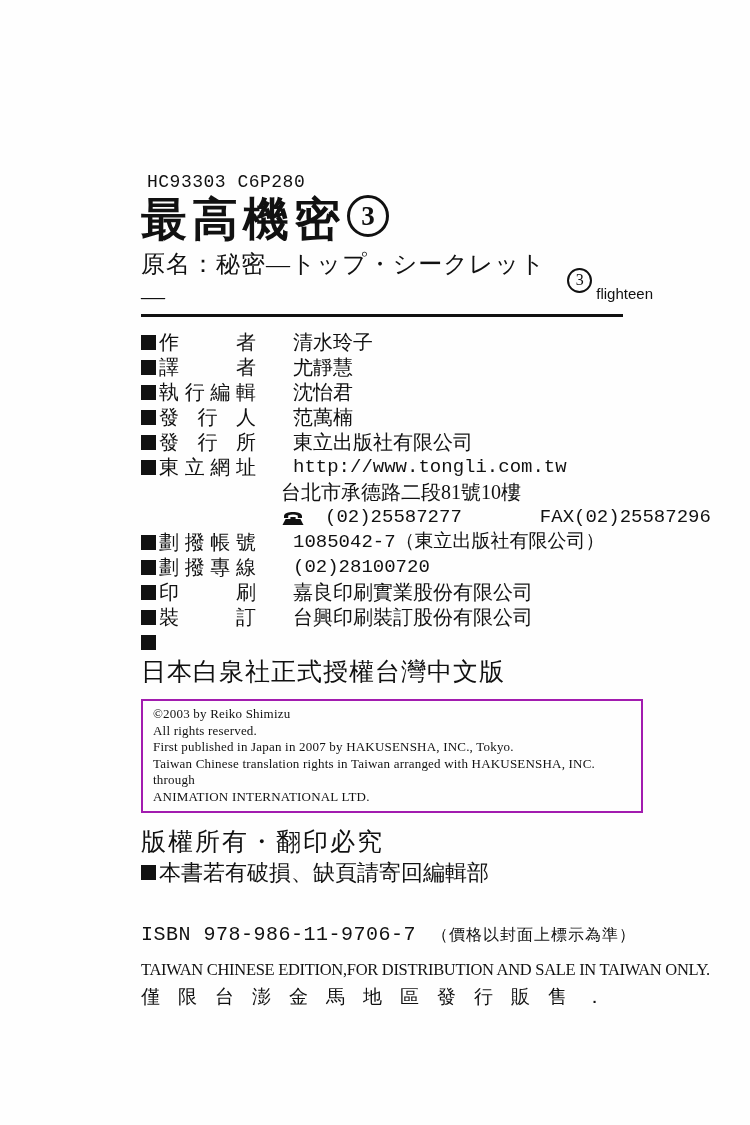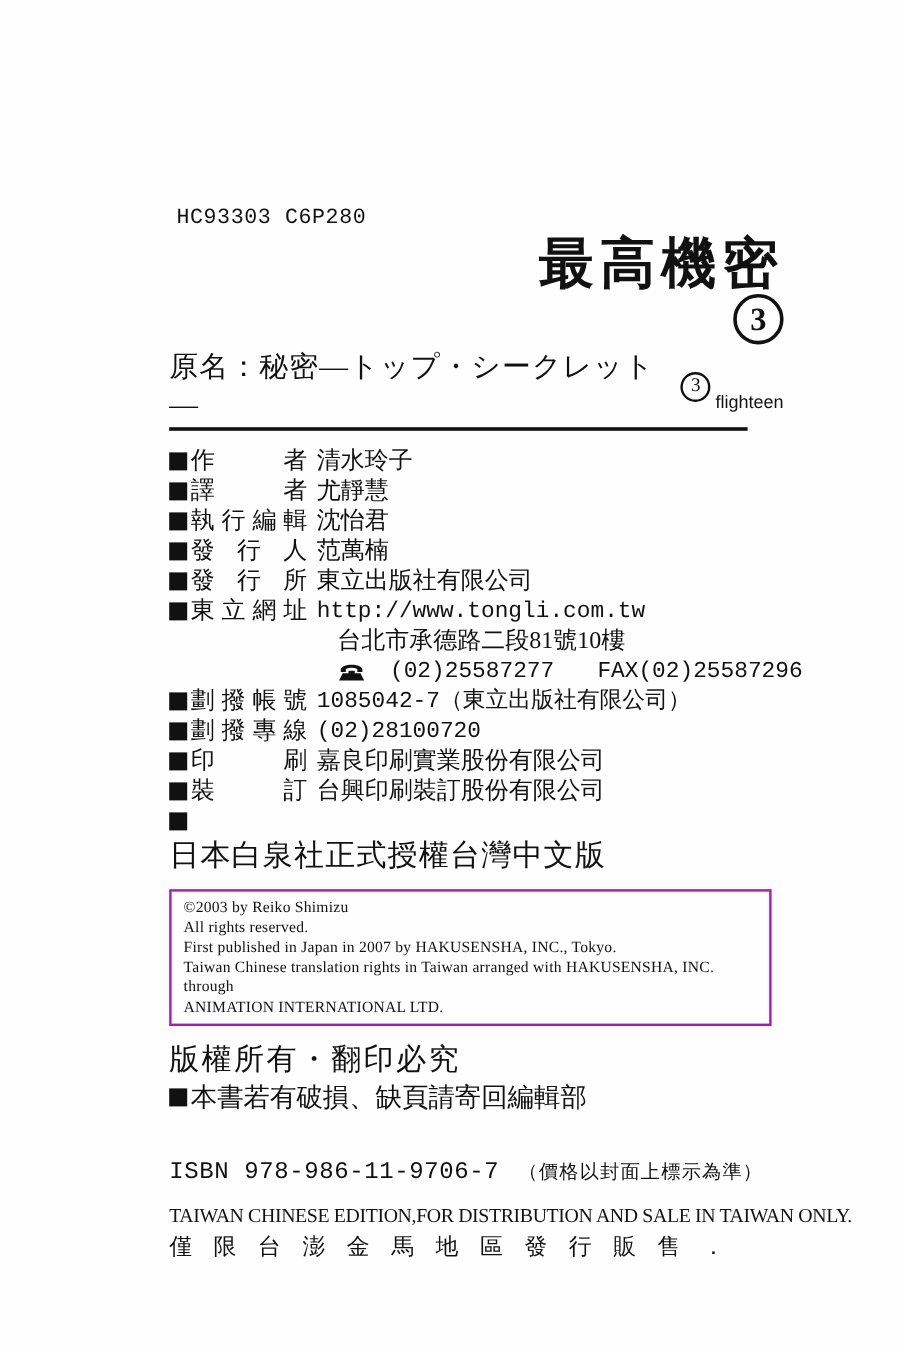"最高機密" .book-title { align-items: flex-end -> flex-start; flex-direction: column -> none }
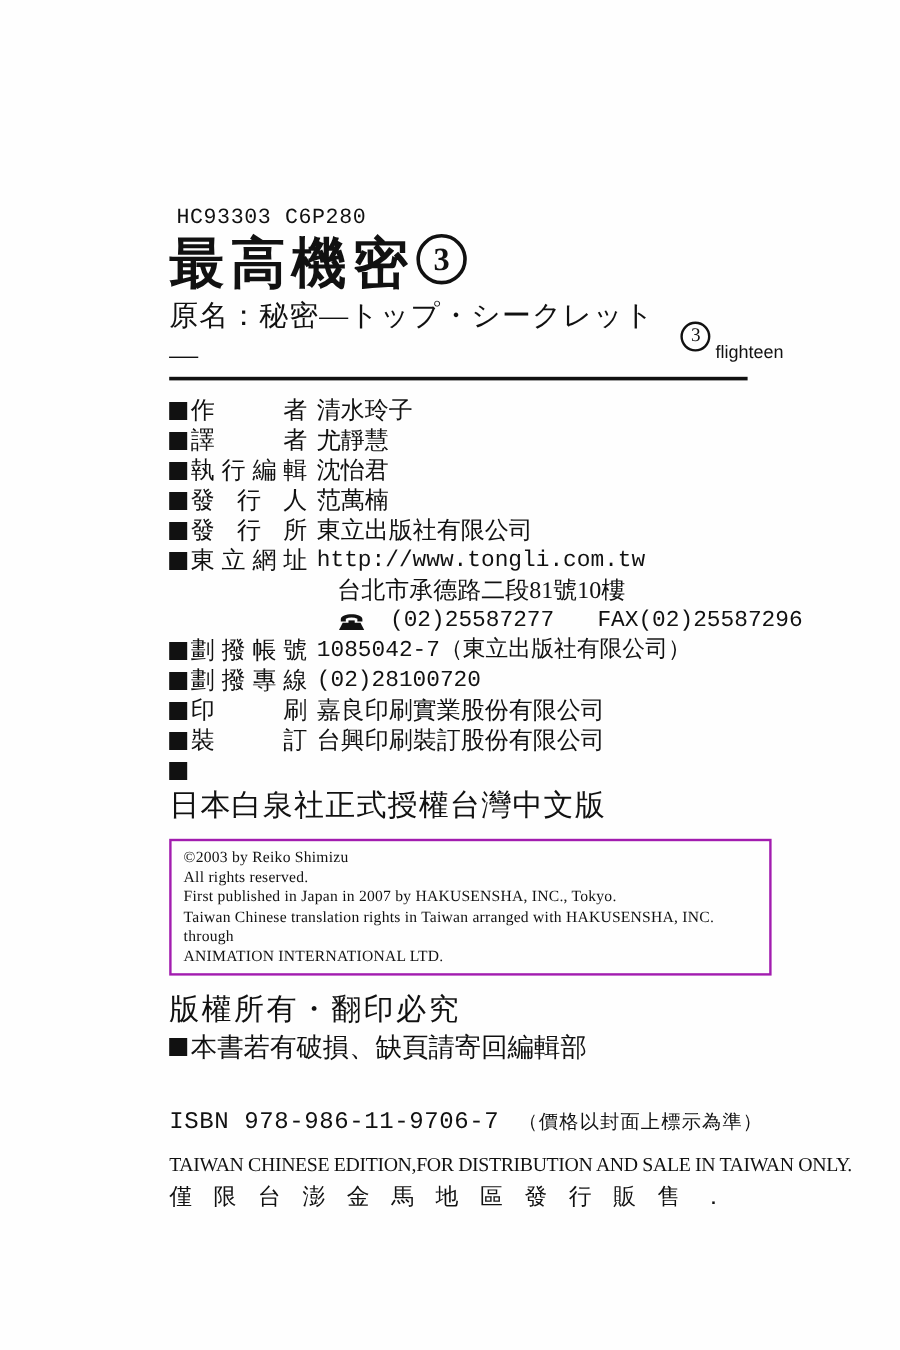"清水玲子" .val { margin-left: 8px -> 37px }
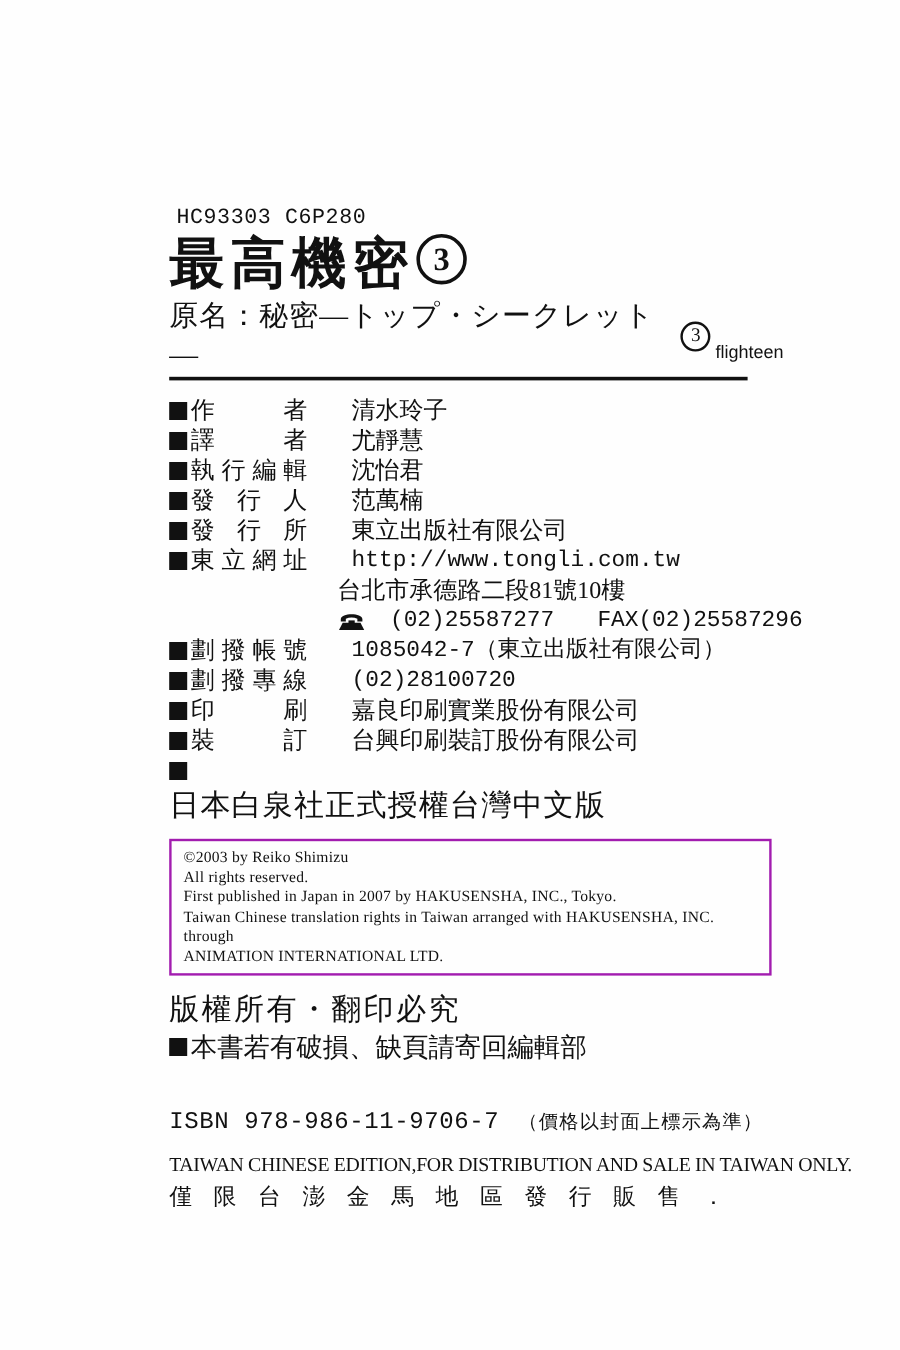"FAX(02)25587296" .fax { margin-left: 16px -> 58px }
